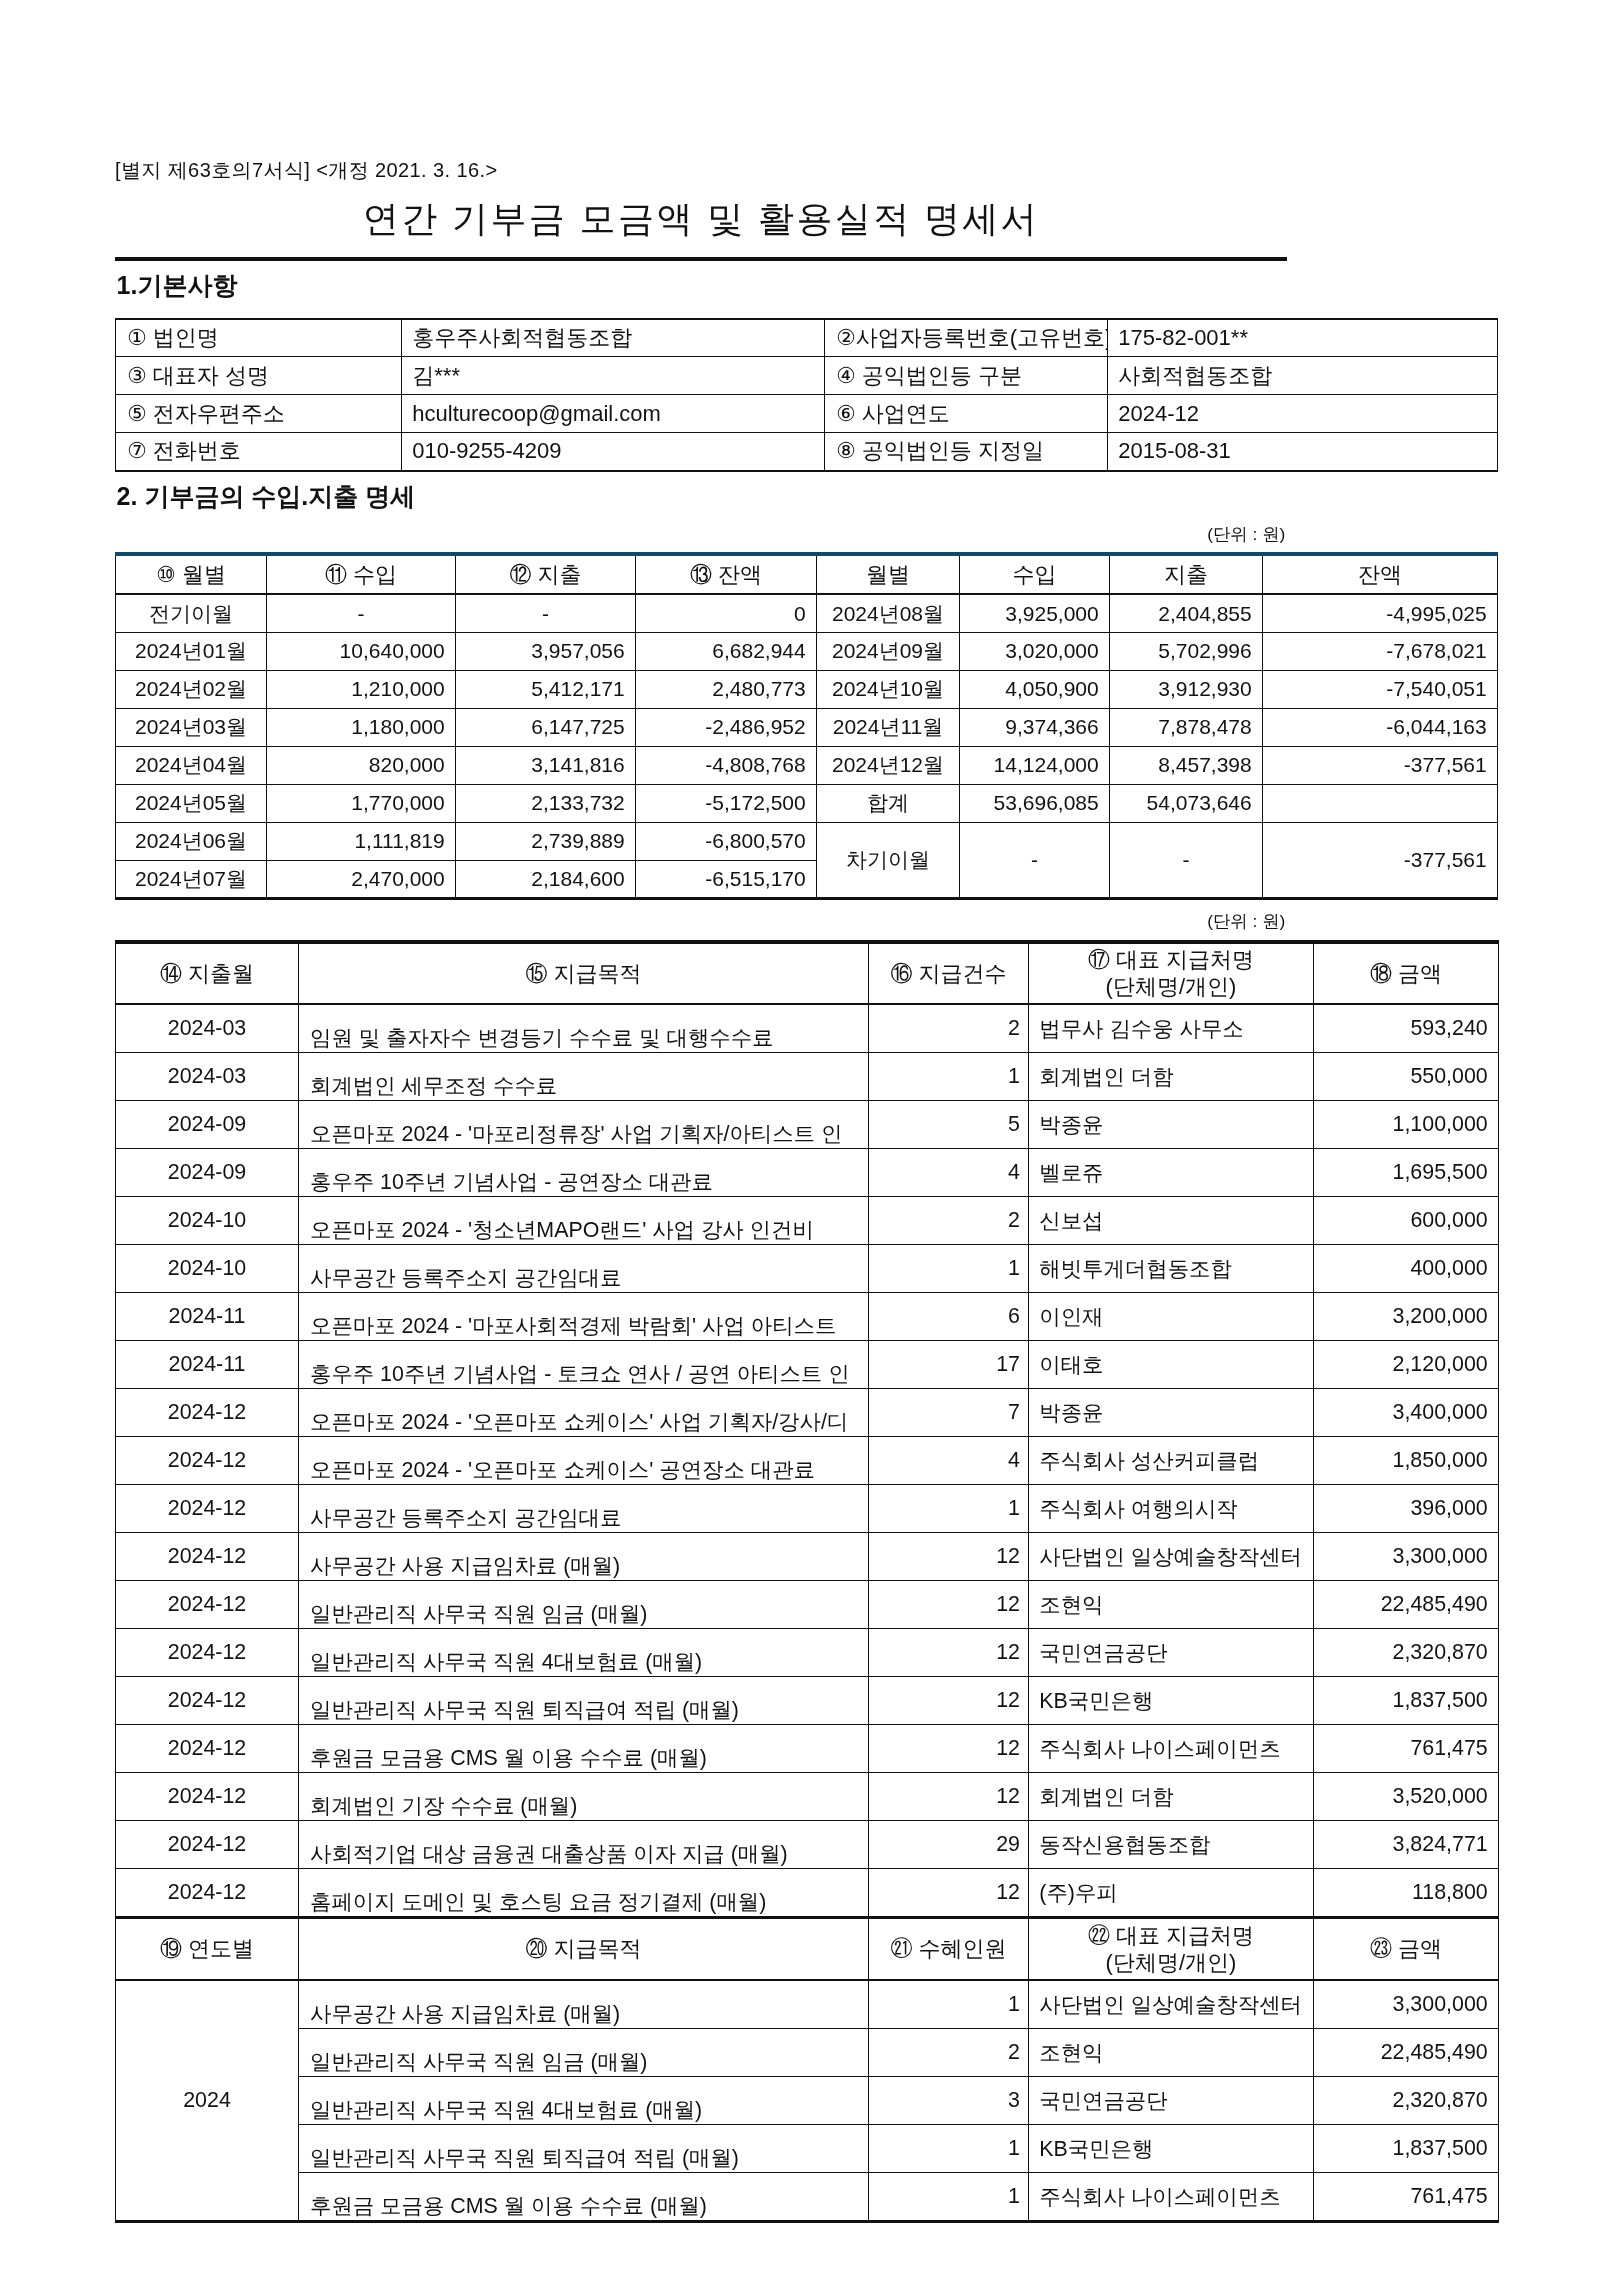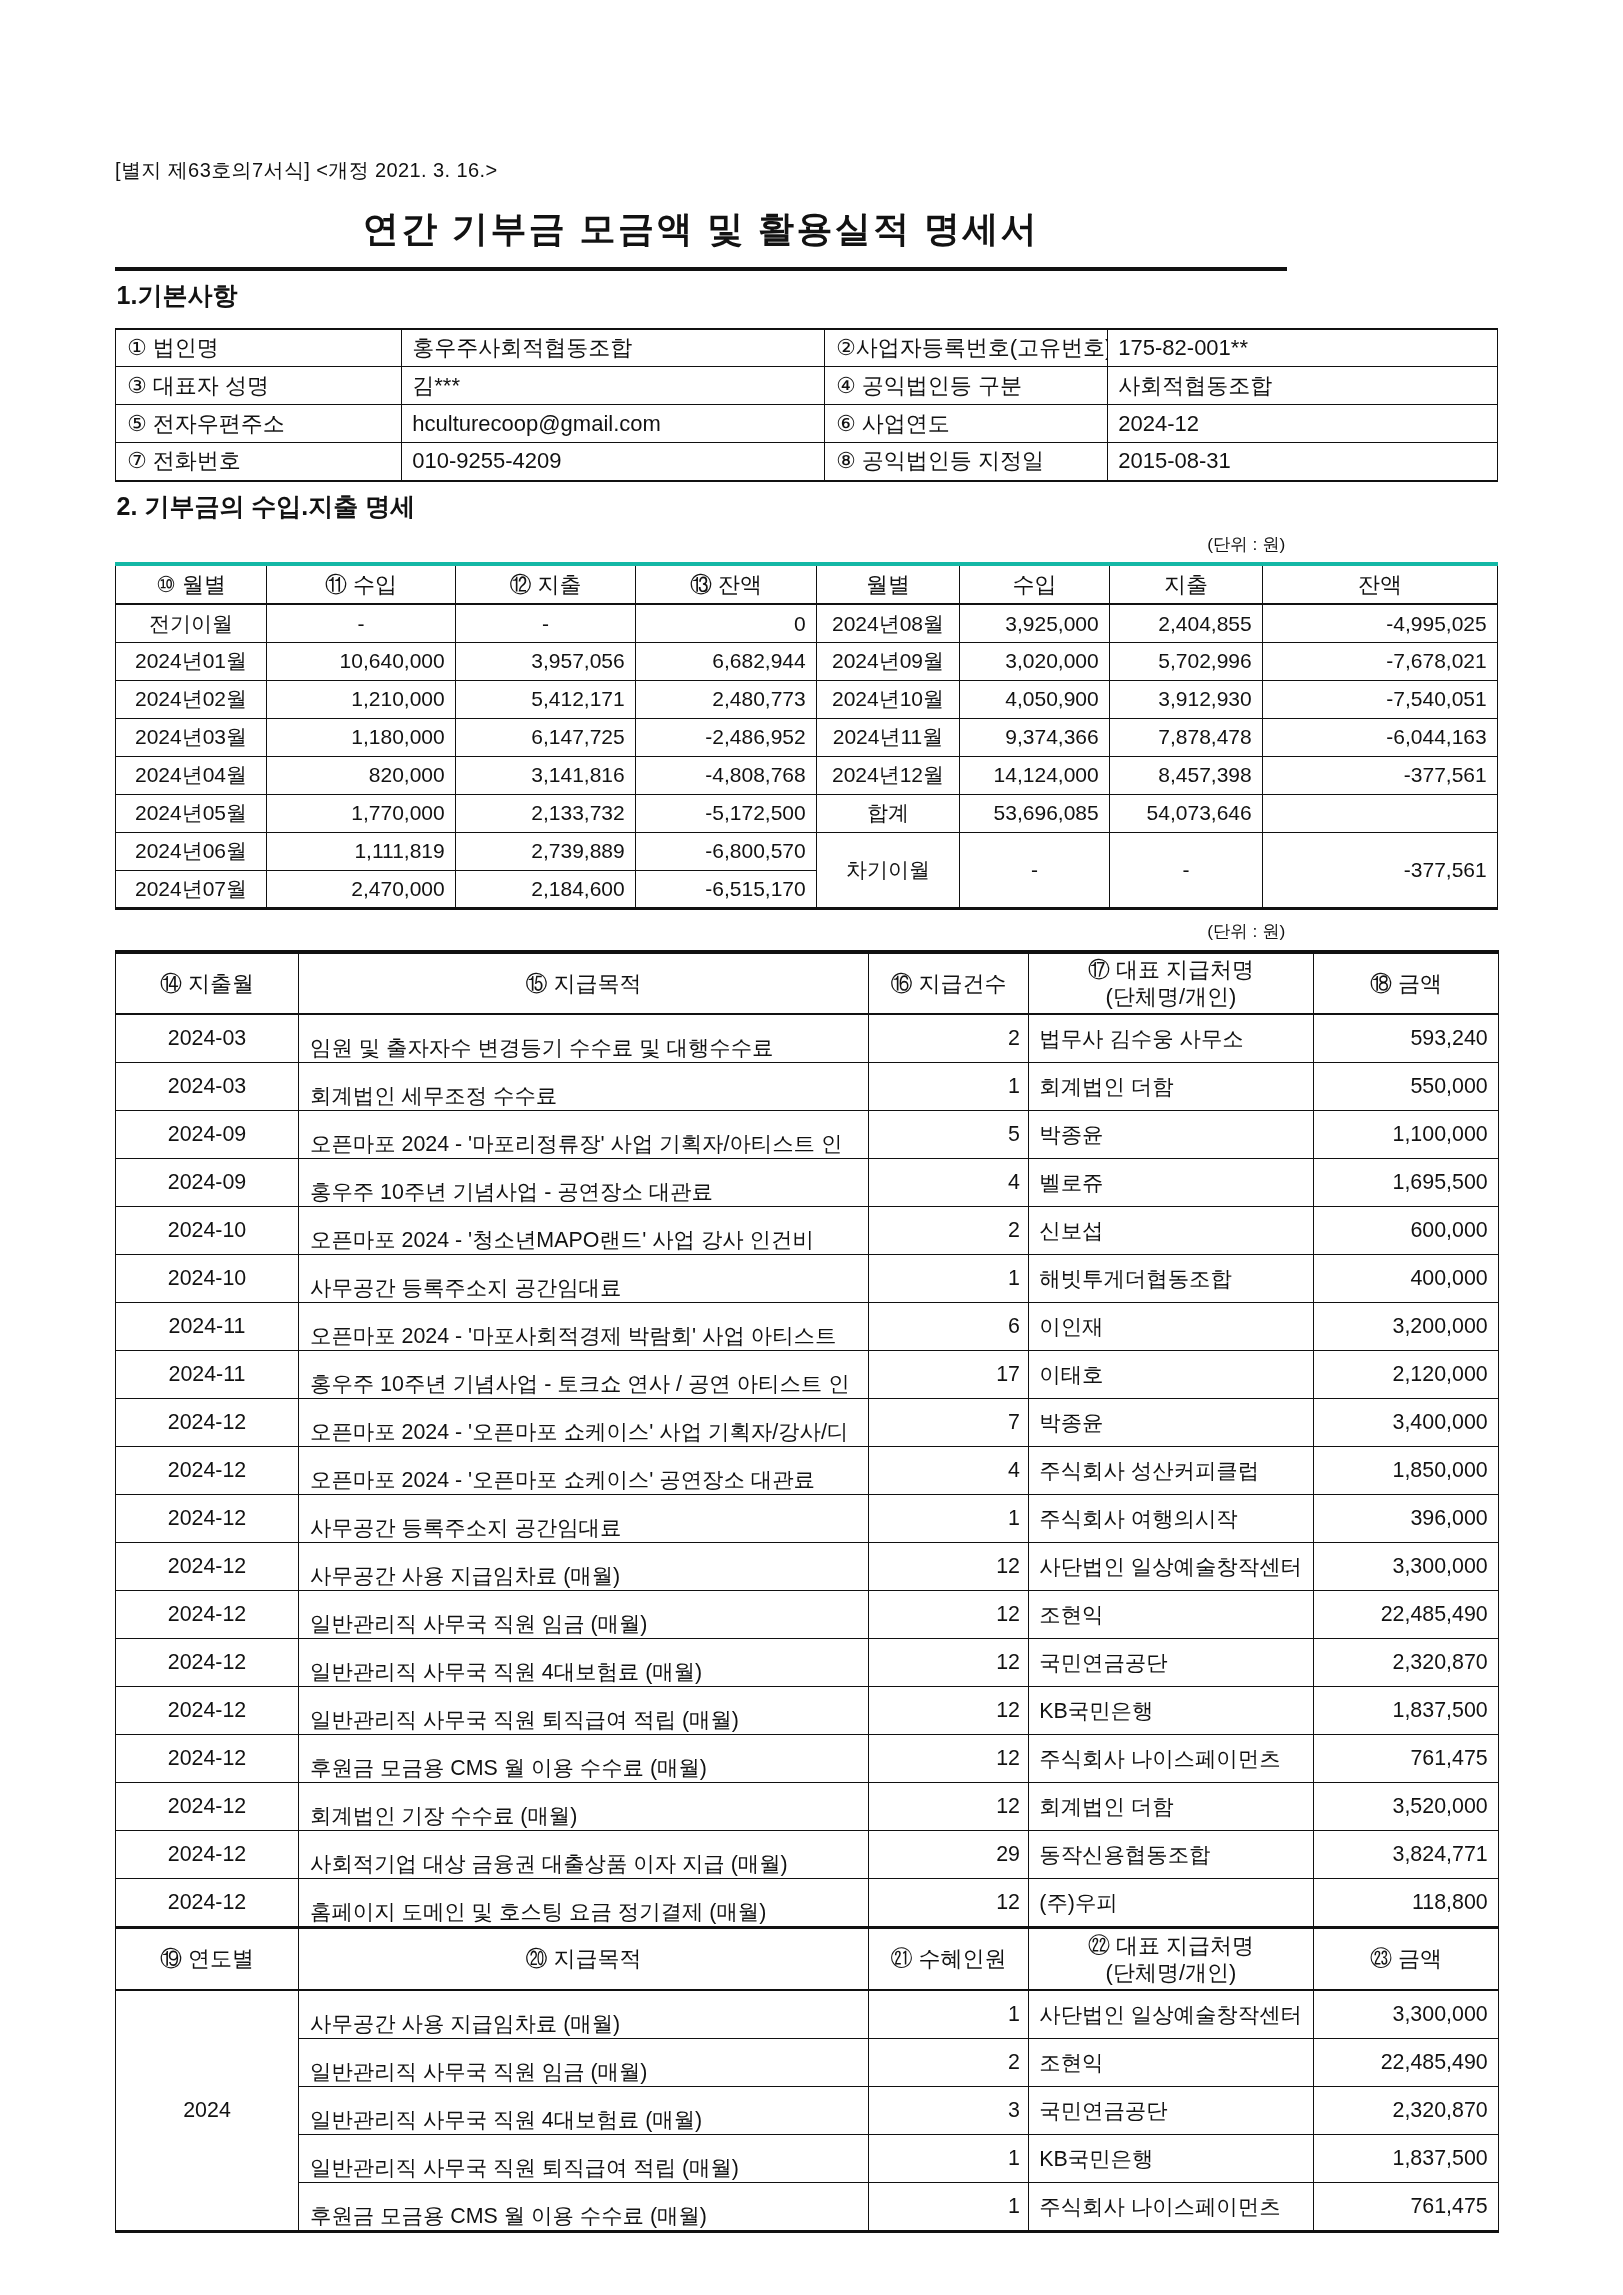"연간 기부금 모금액 및 활용실적" .doc-title { font-weight: 700 -> 400; margin-top: 21px -> 11px }
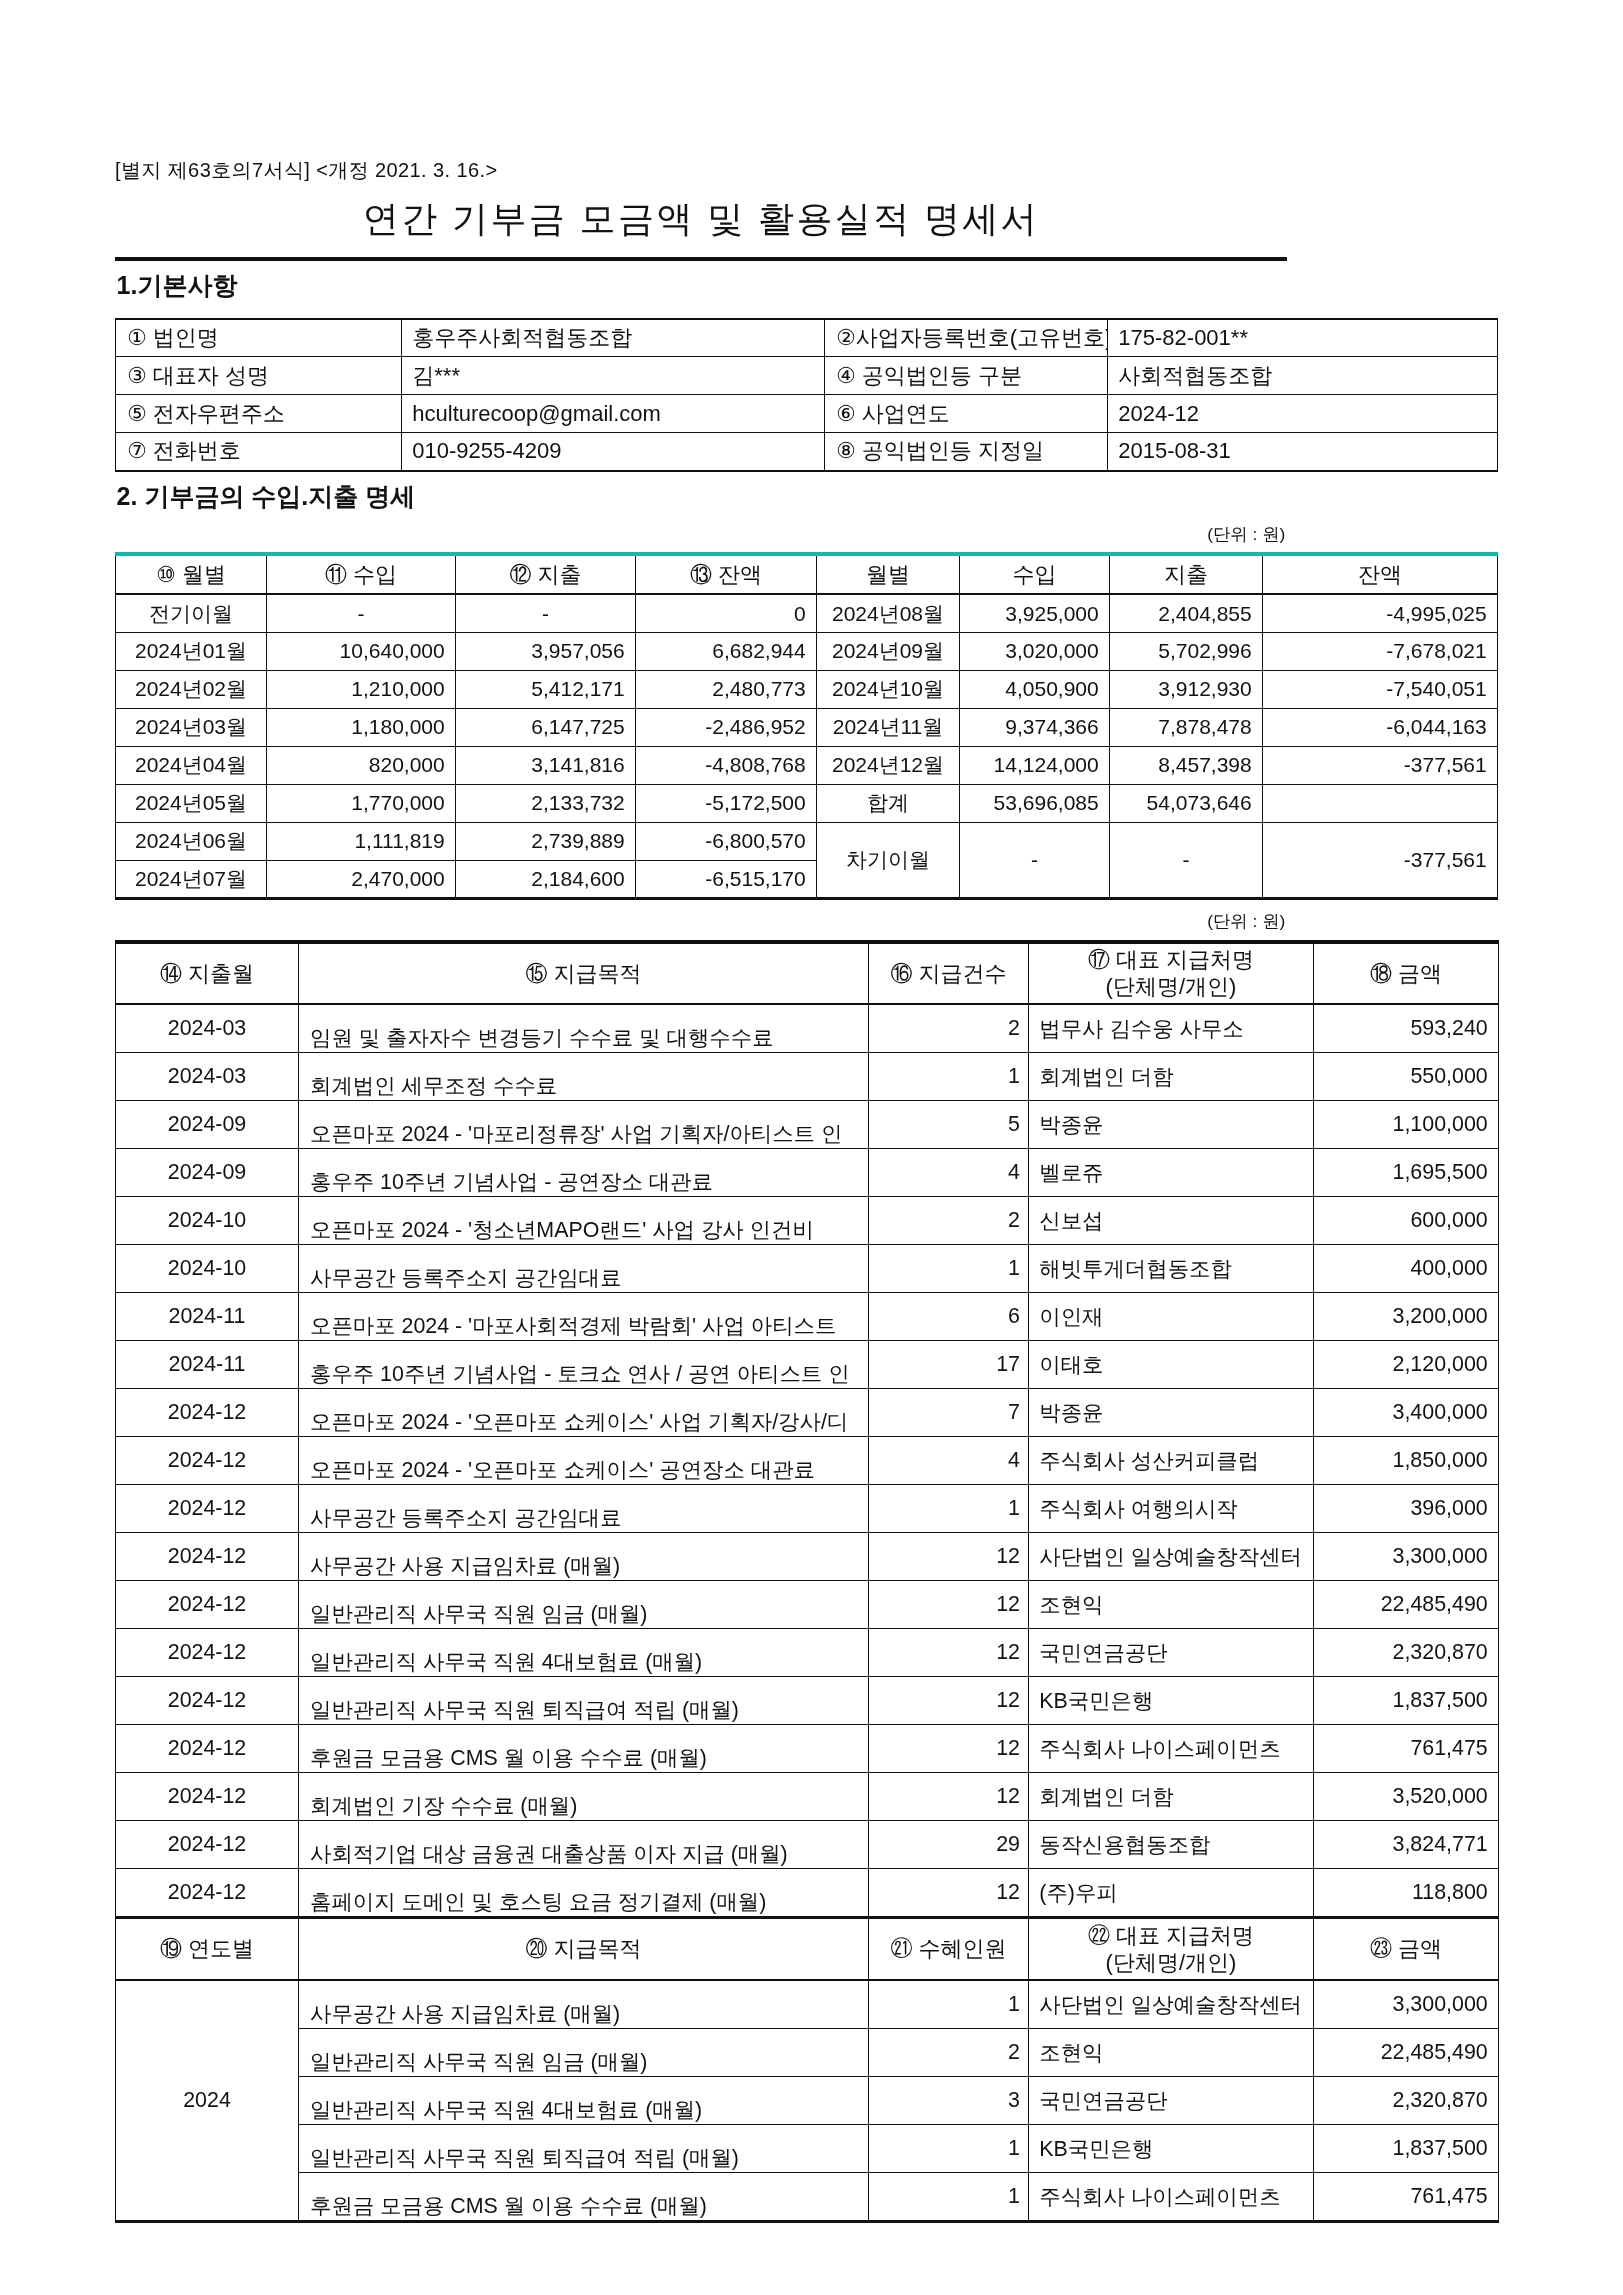"⑩ 월별" .t2 { border-top: 4px solid #14b8a6 -> 4px solid #0c4a6e }
